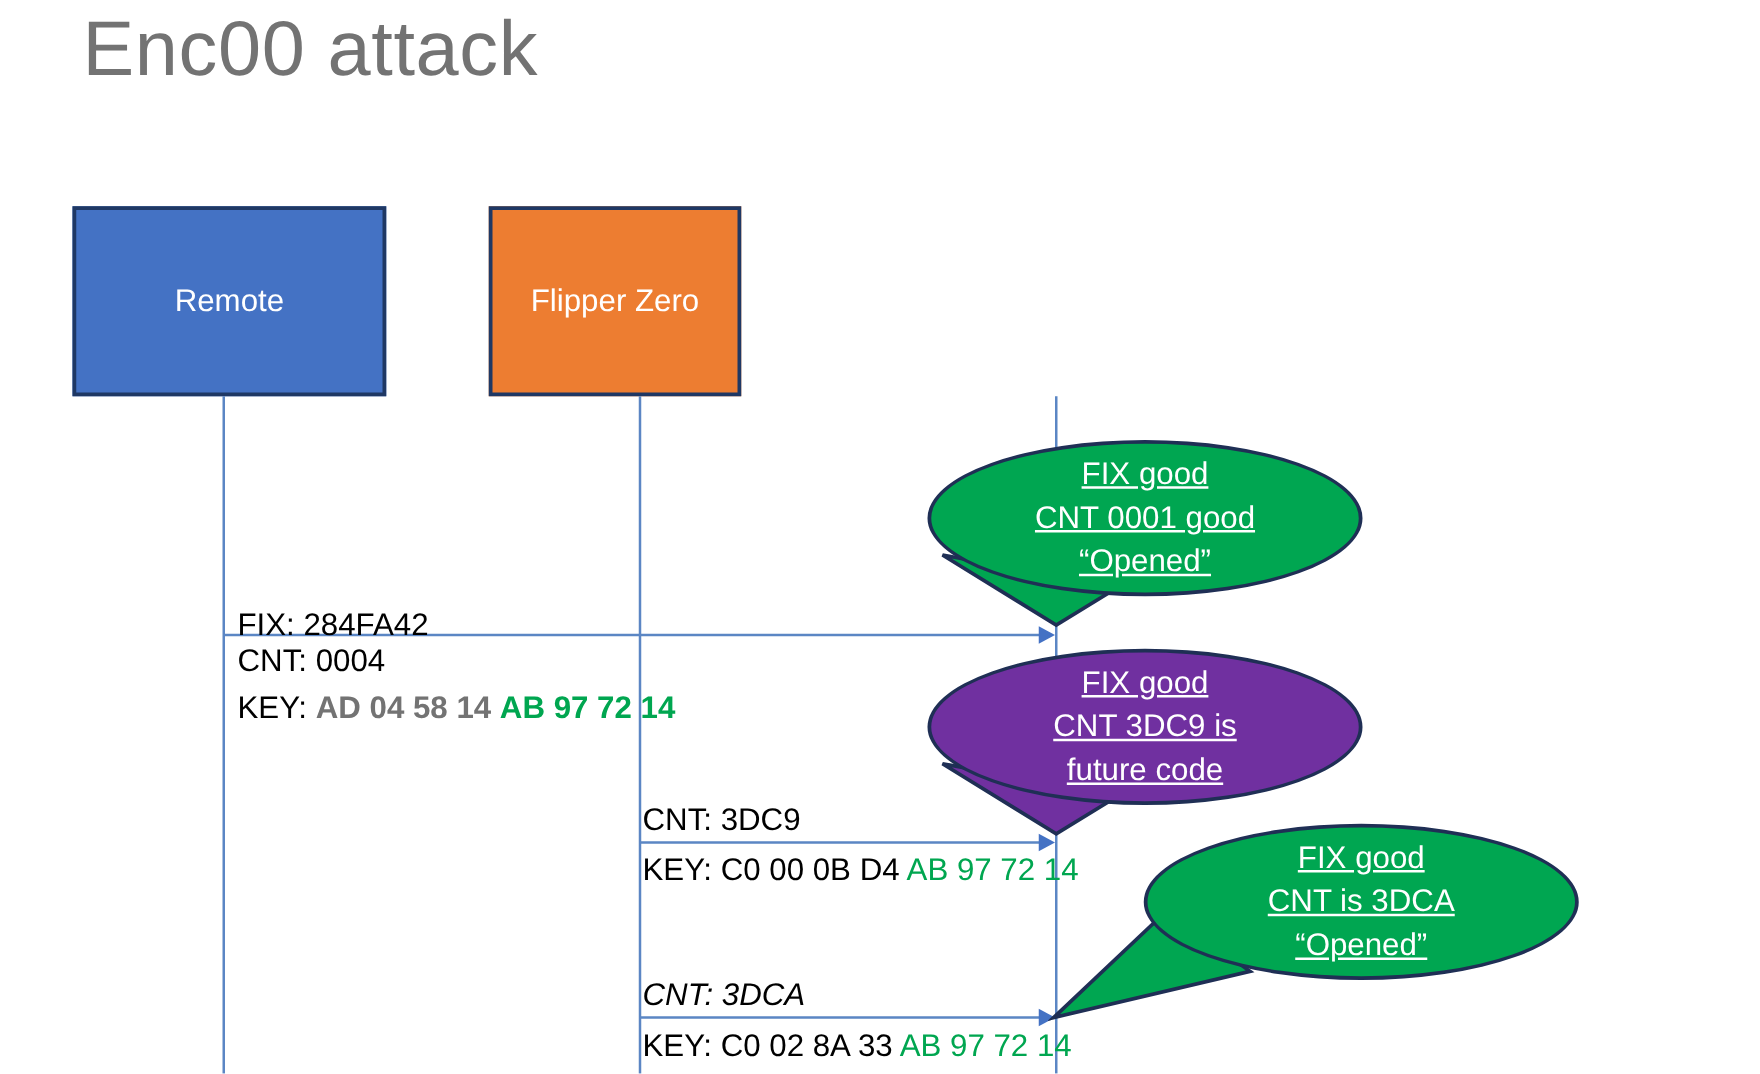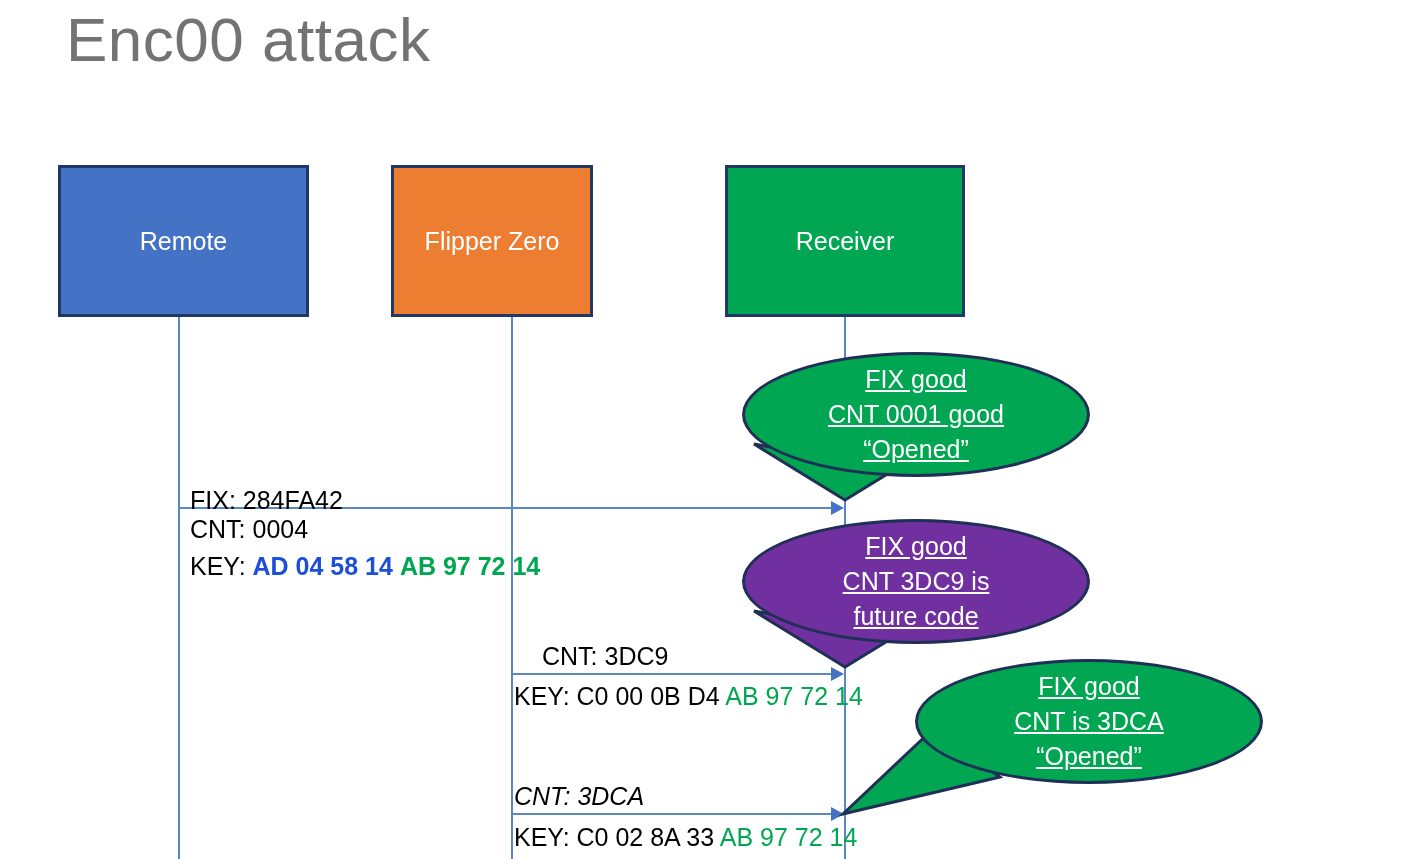"Receiver" div.actor-box { html: <div> <span>Receiver</span> </div> -> none }
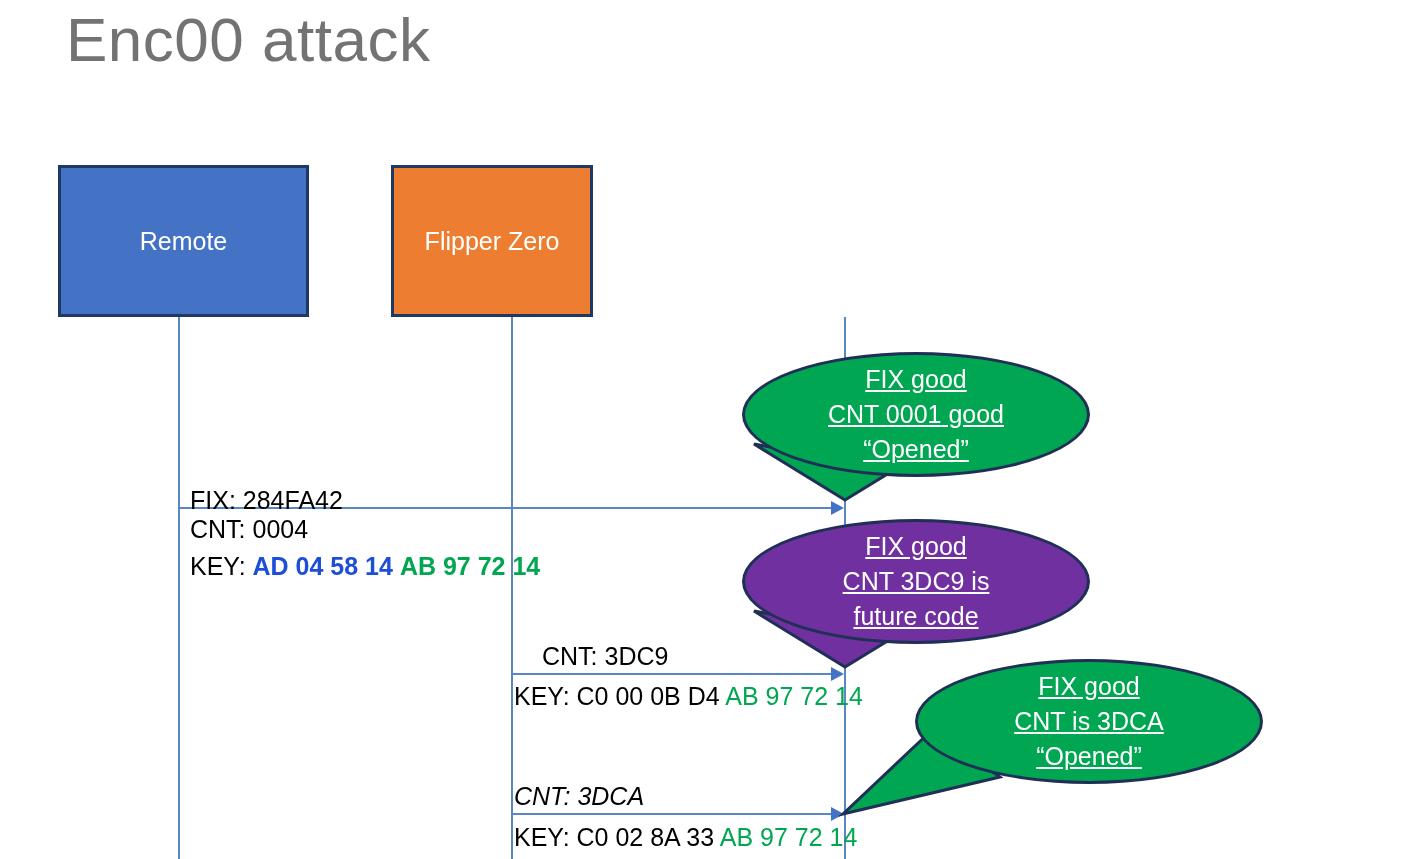"AD 04 58 14" .k-red { color: #1d4ed8 -> #737373 }
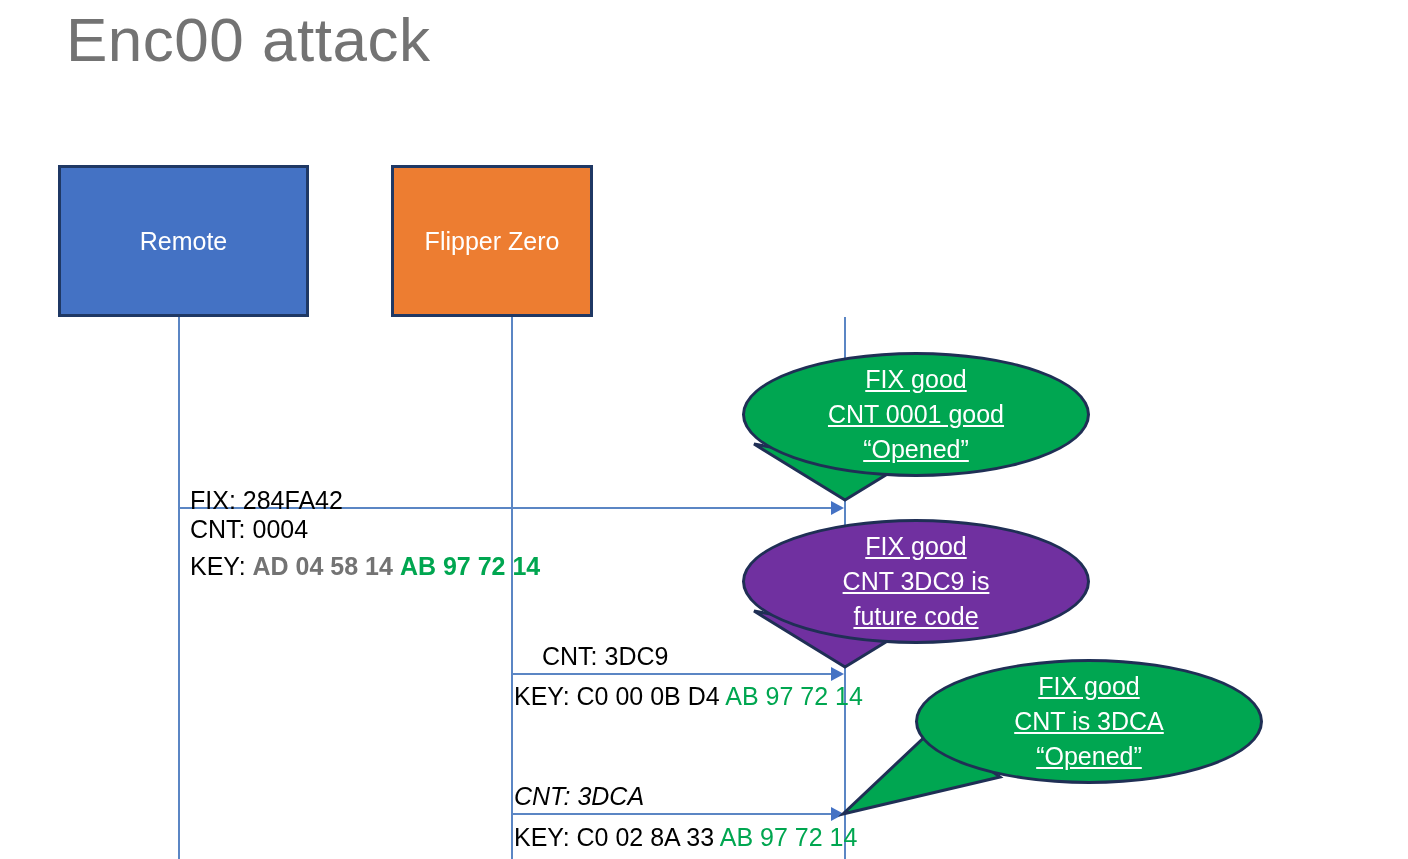"CNT: 3DC9" #label-cnt2 { margin-left: 28px -> none }
